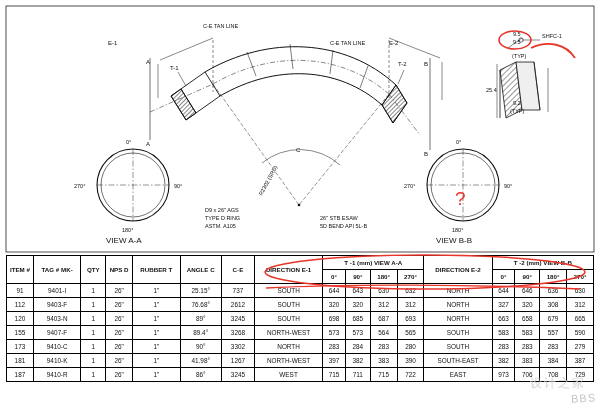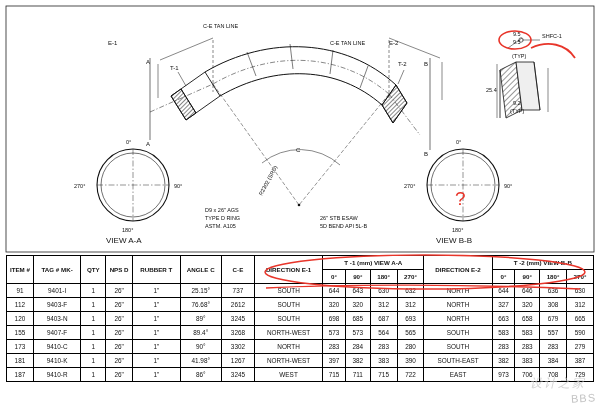"设计之家" .watermark2 { font-style: italic -> none }
